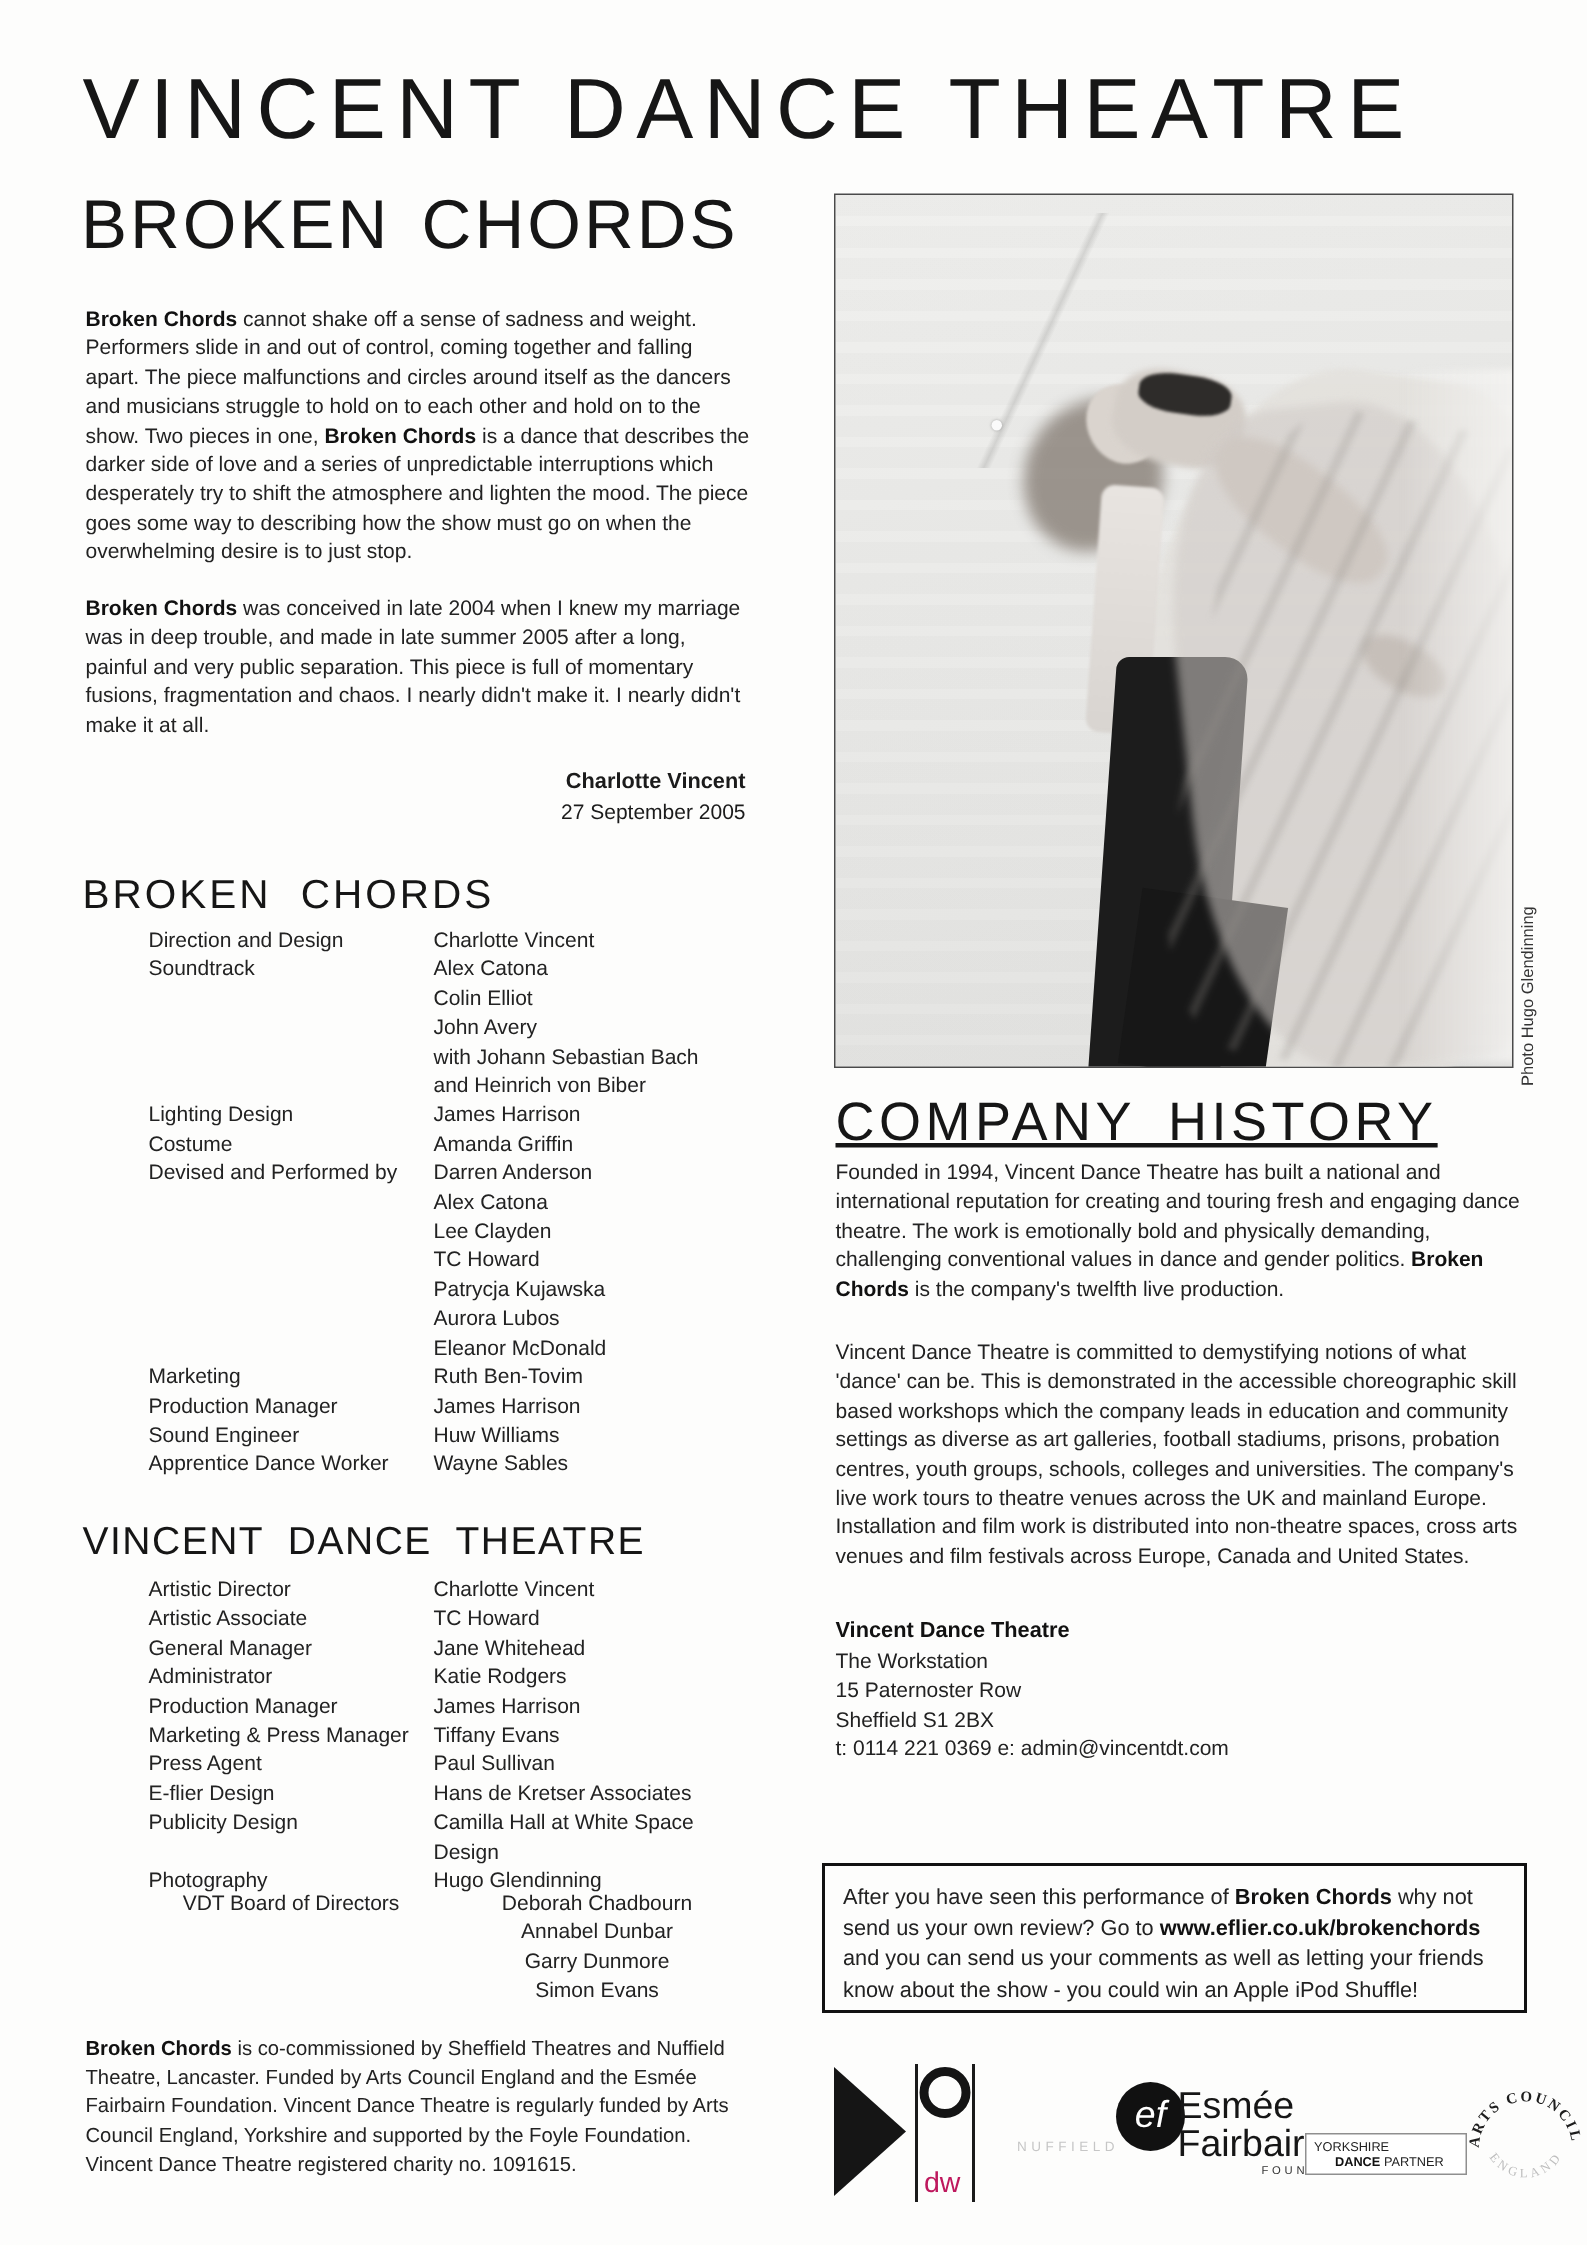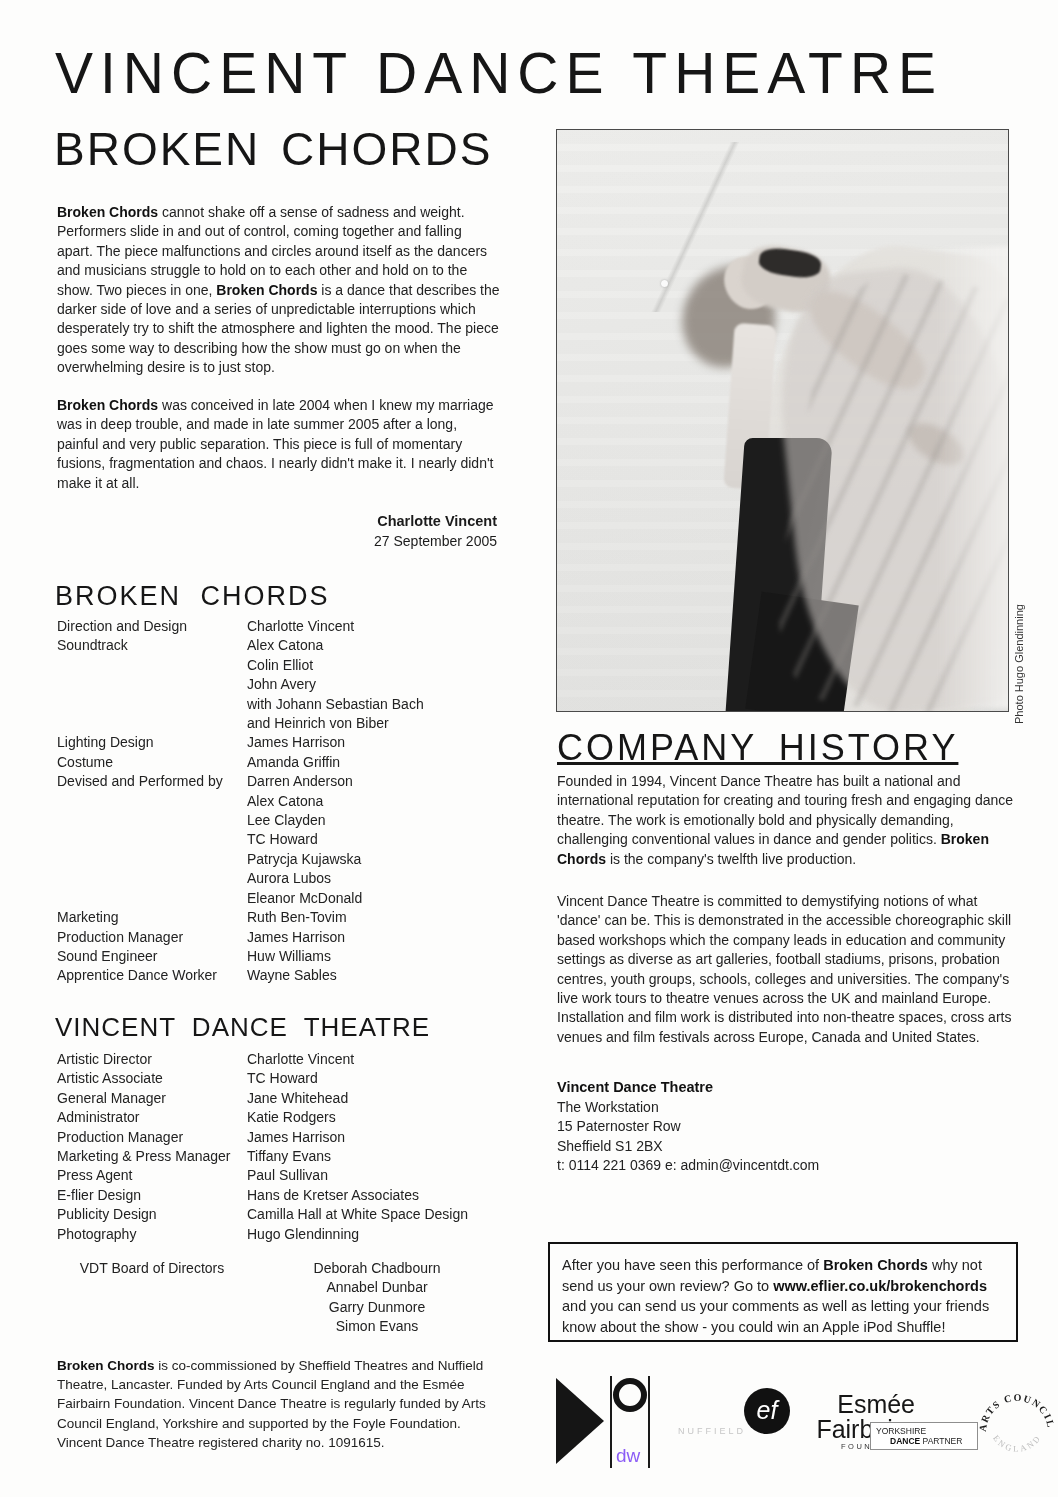"Direction and Design" .credit-row .lab { margin-left: none -> 42px }
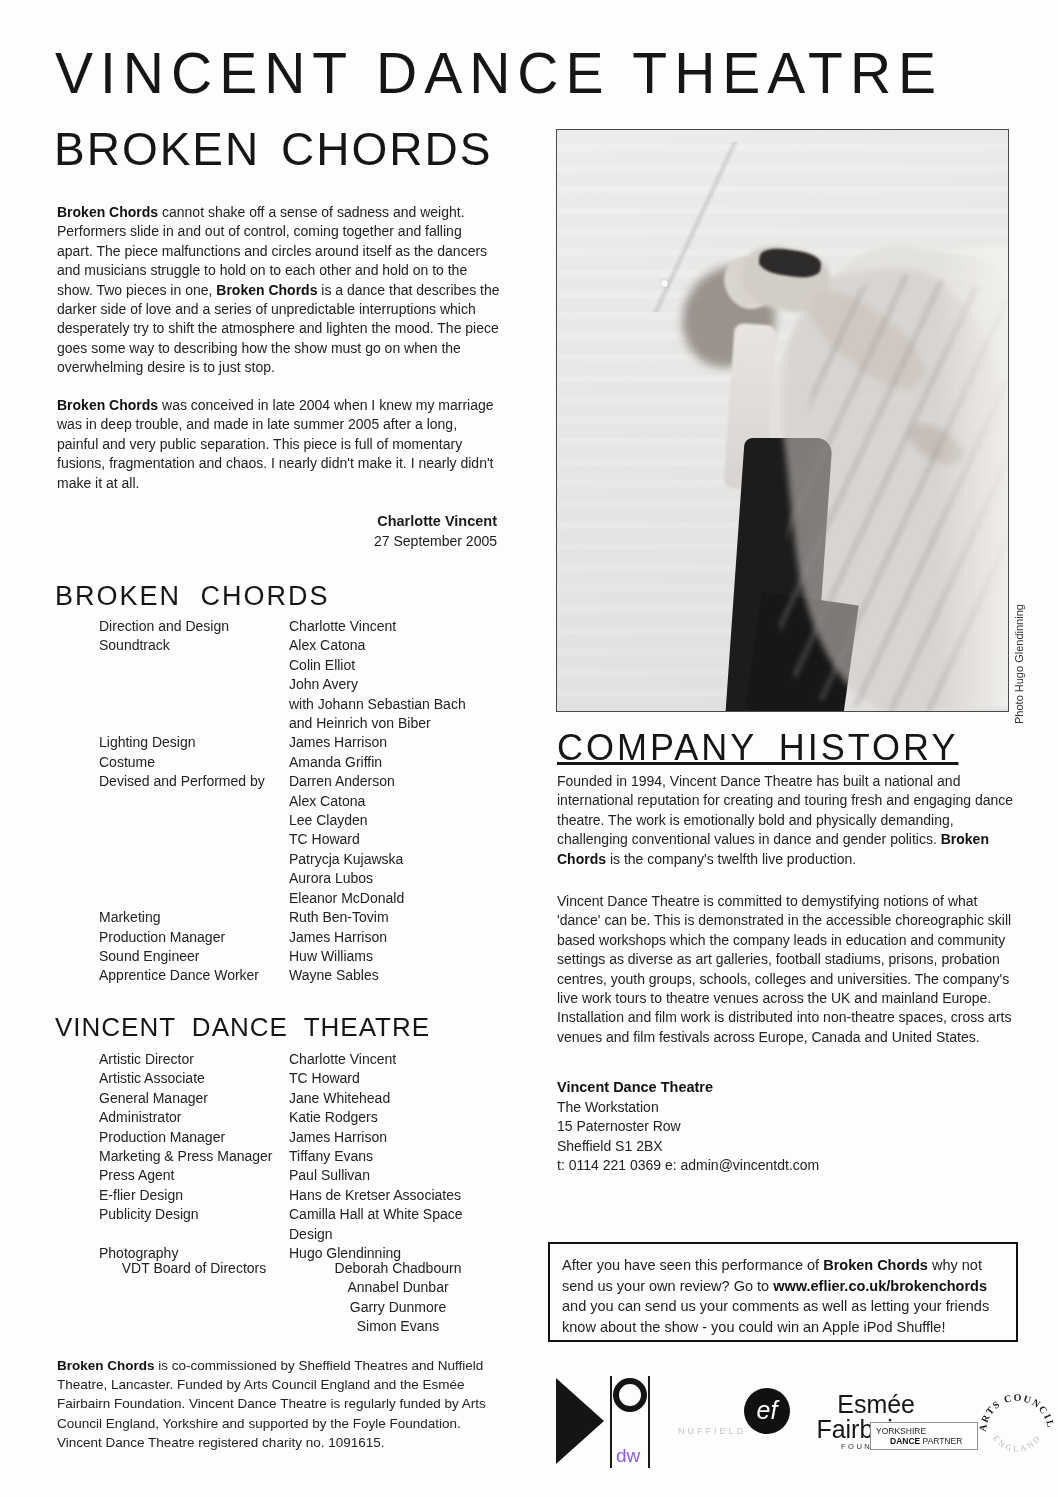"Esmée" .lg-ef .nm { text-align: right -> none }
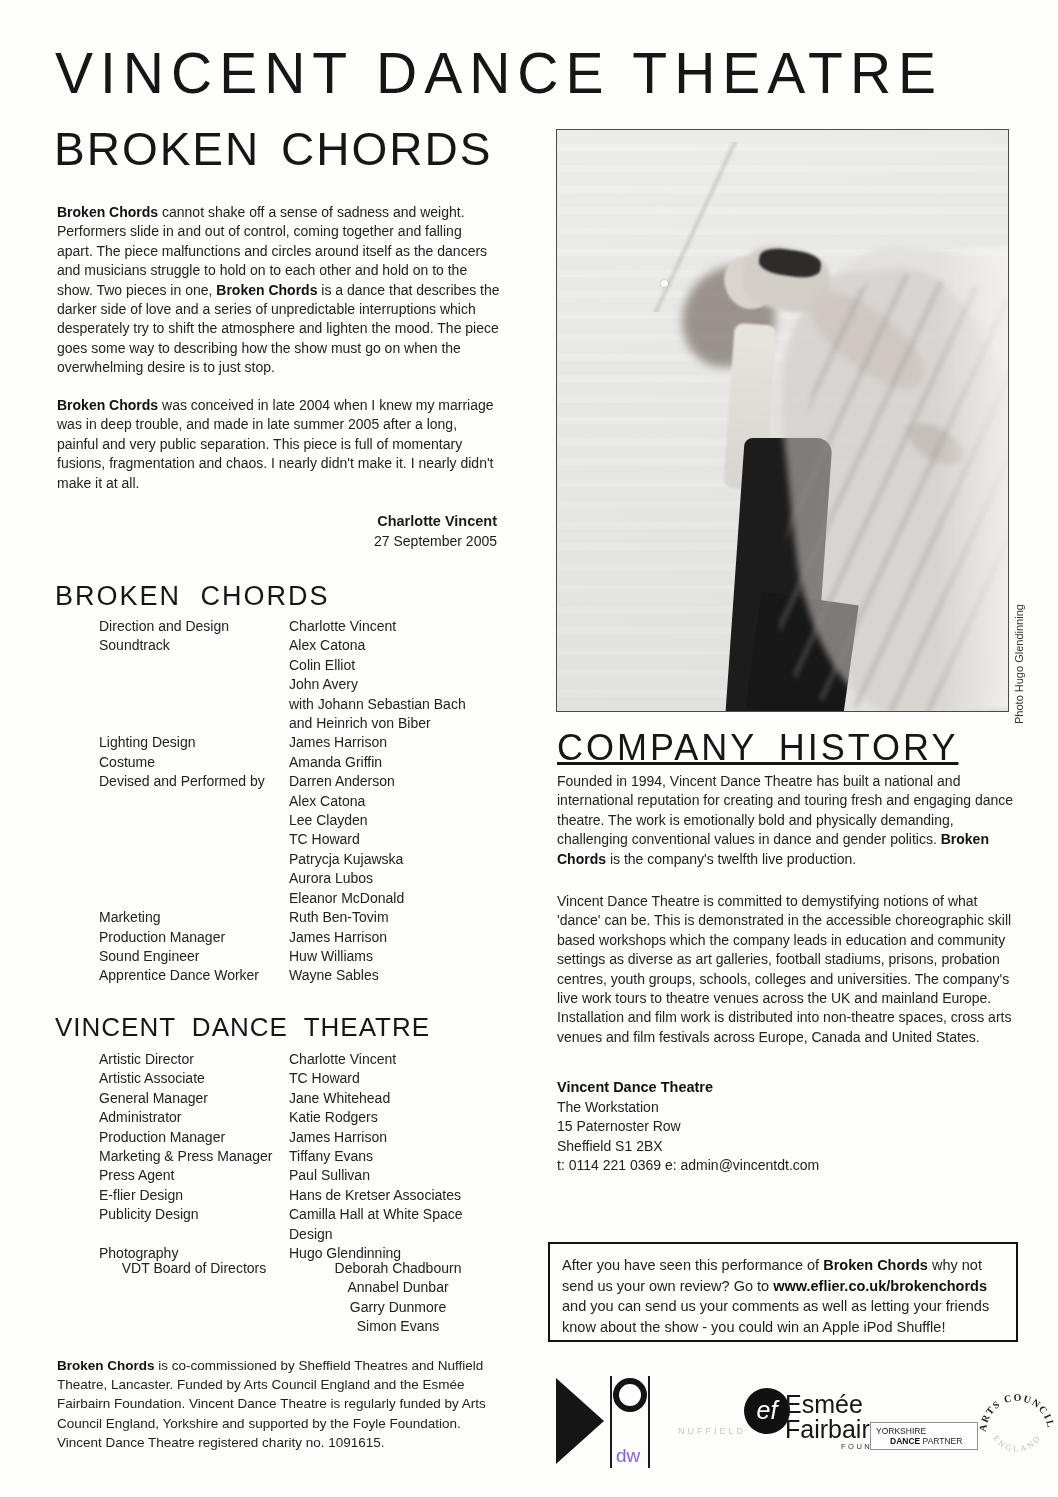"dw" .lg-dw .dw { color: #8b5cf6 -> #be185d }
